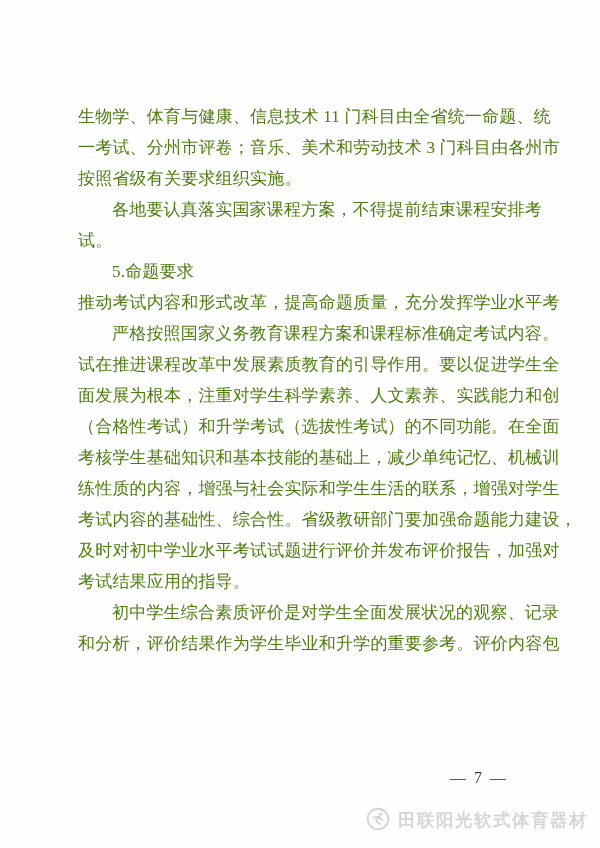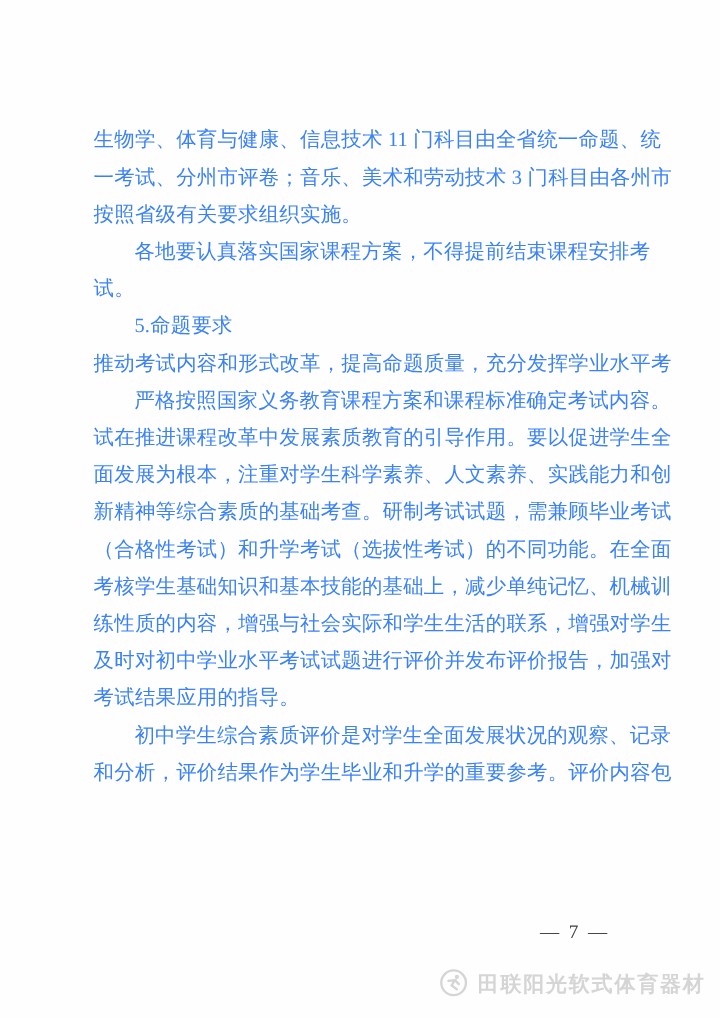"生物学、体育与健康、信息技术 11 门科目由全省统一命题、统" .line { color: #3b82f6 -> #4d7c0f }
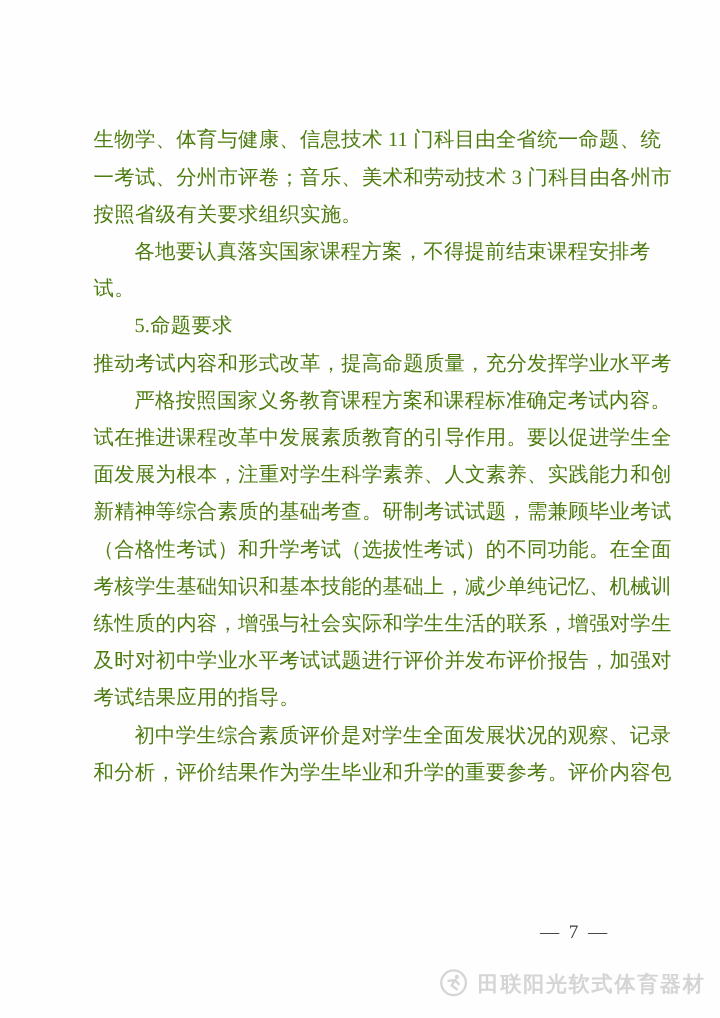"新精神等综合素质的基础考查。研制考试试题，需兼顾毕业考试" div.line { html: <div>新精神等综合素质的基础考查。研制考试试题，需兼顾毕业考试</div> -> none }
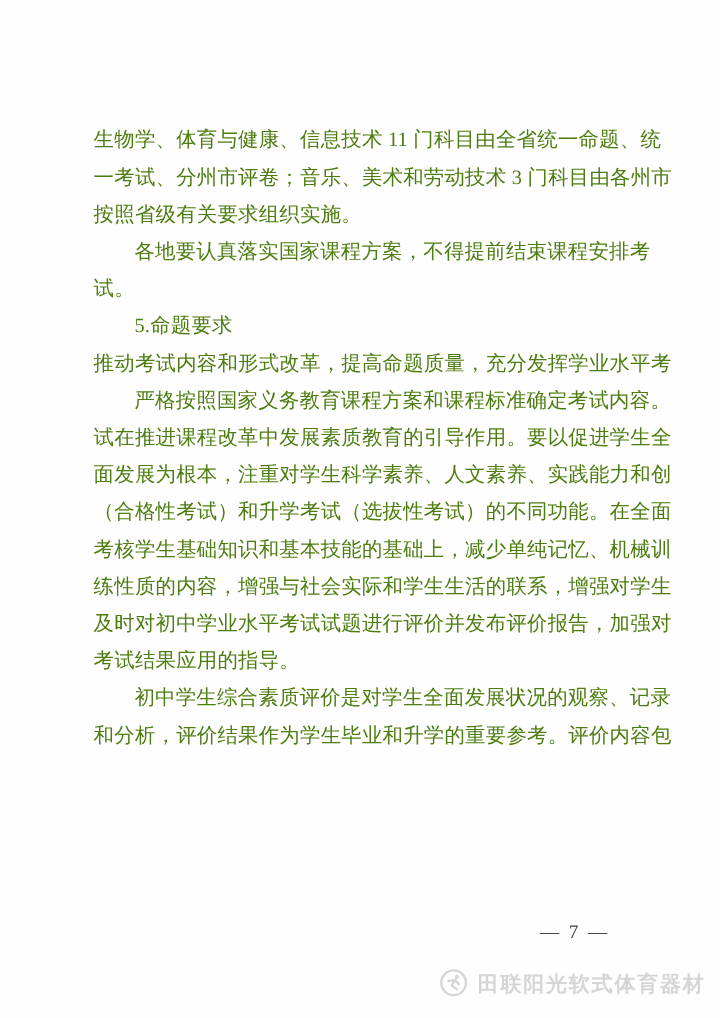"考试内容的基础性、综合性。省级教研部门要加强命题能力建设，" div.line { html: none -> <div>考试内容的基础性、综合性。省级教研部门要加强命题能力建设，</div> }
